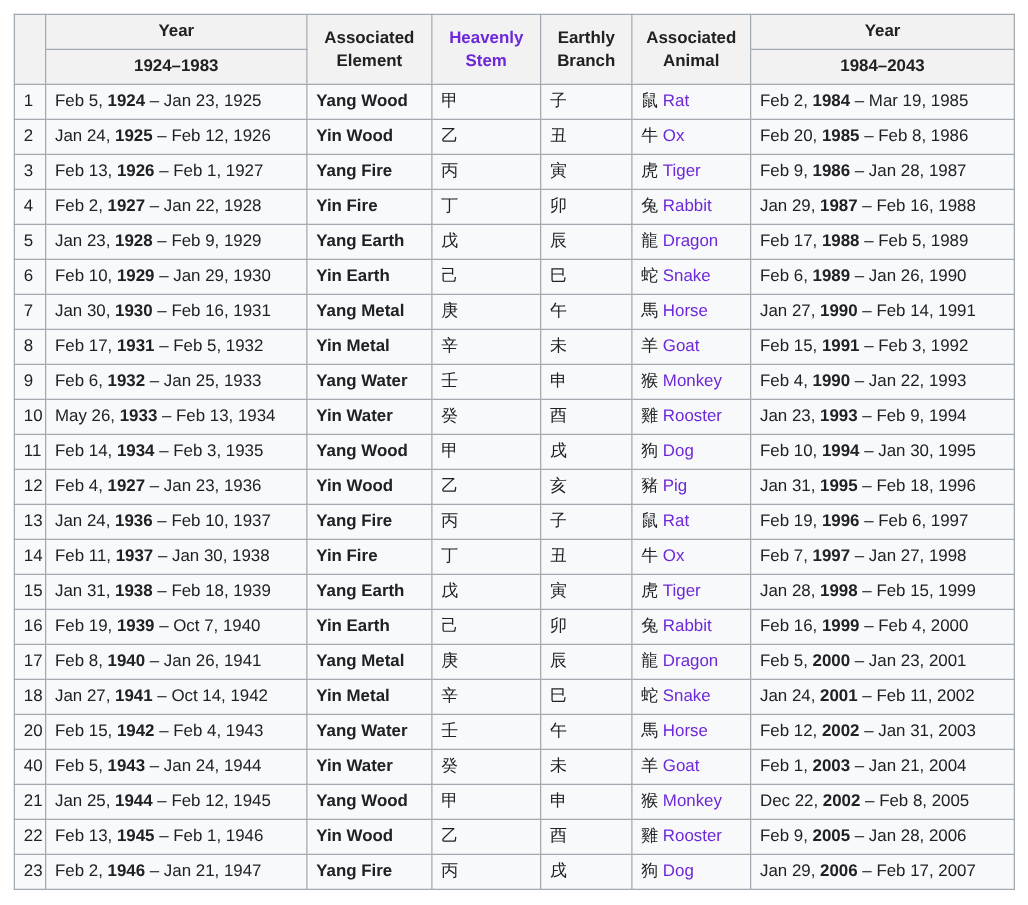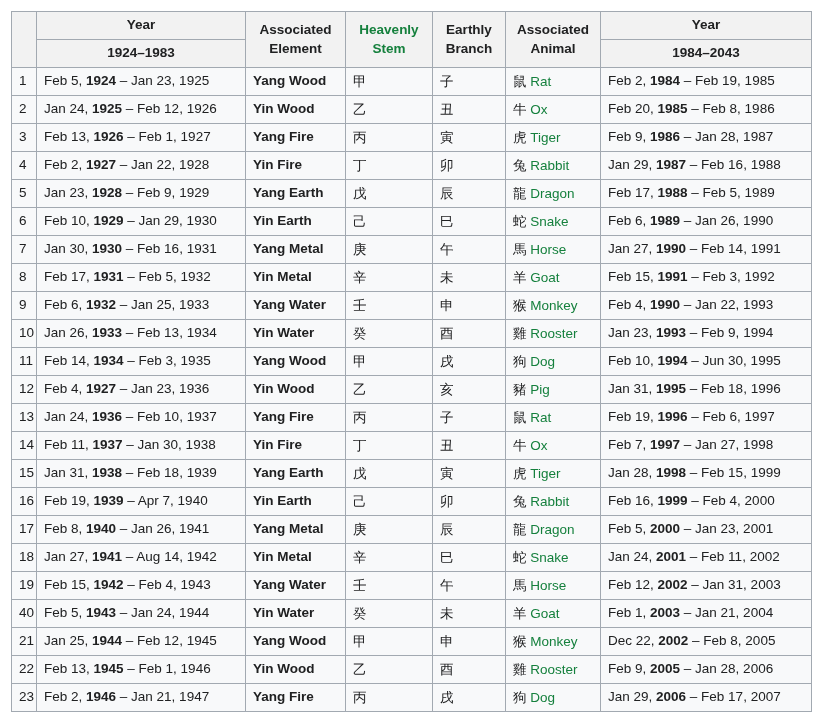"Heavenly" .link { color: #15803d -> #6d28d9 }
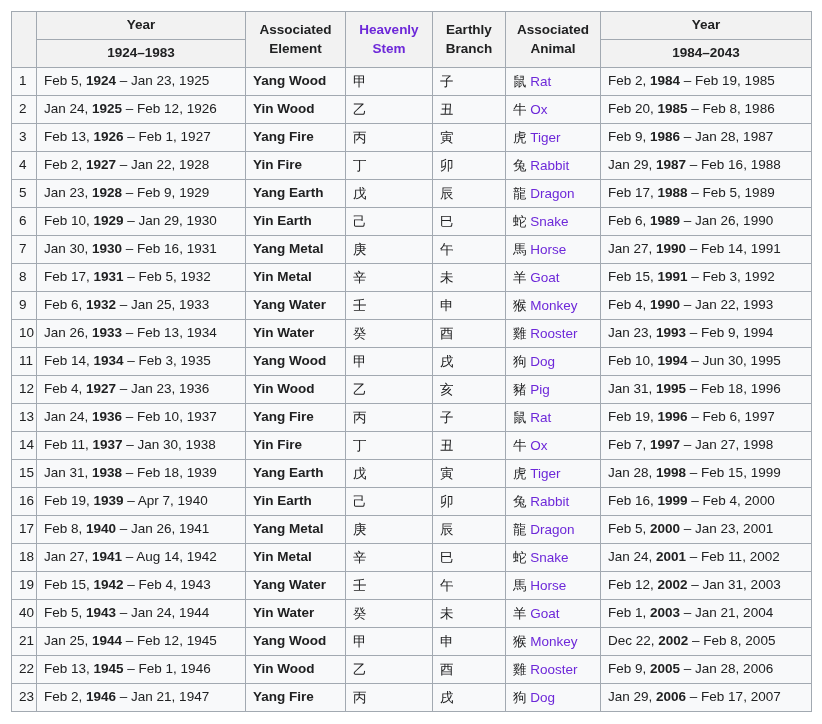"– Feb 19, 1985" span { text: Feb -> Mar }
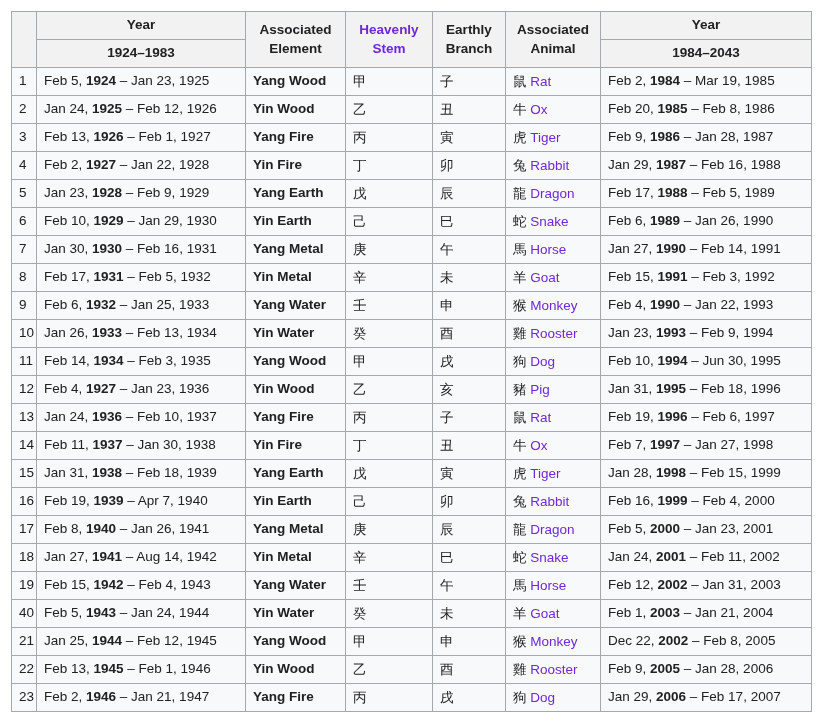"Jan 26," span { text: Jan -> May }
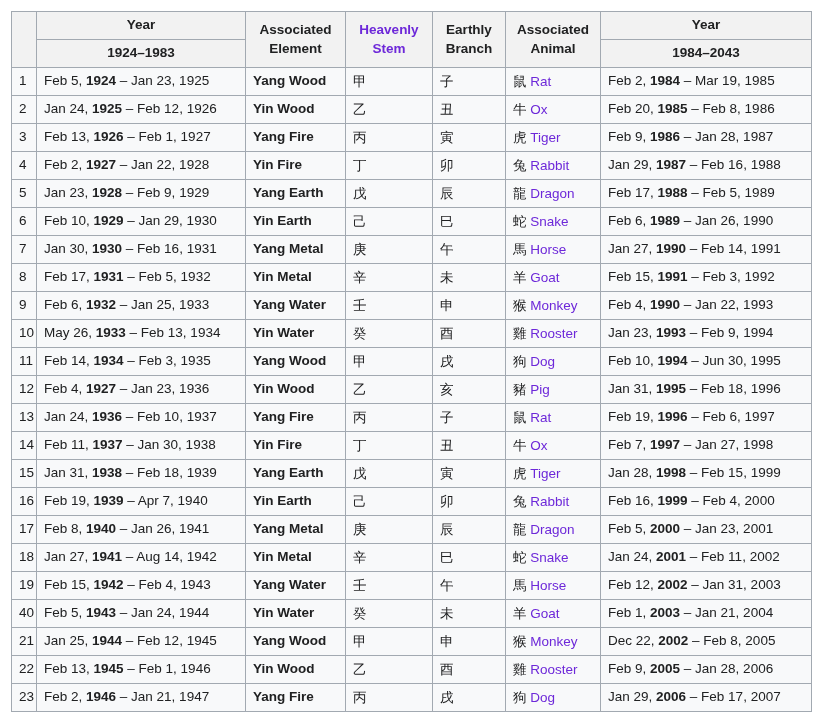"– Jun 30, 1995" span { text: Jun -> Jan }
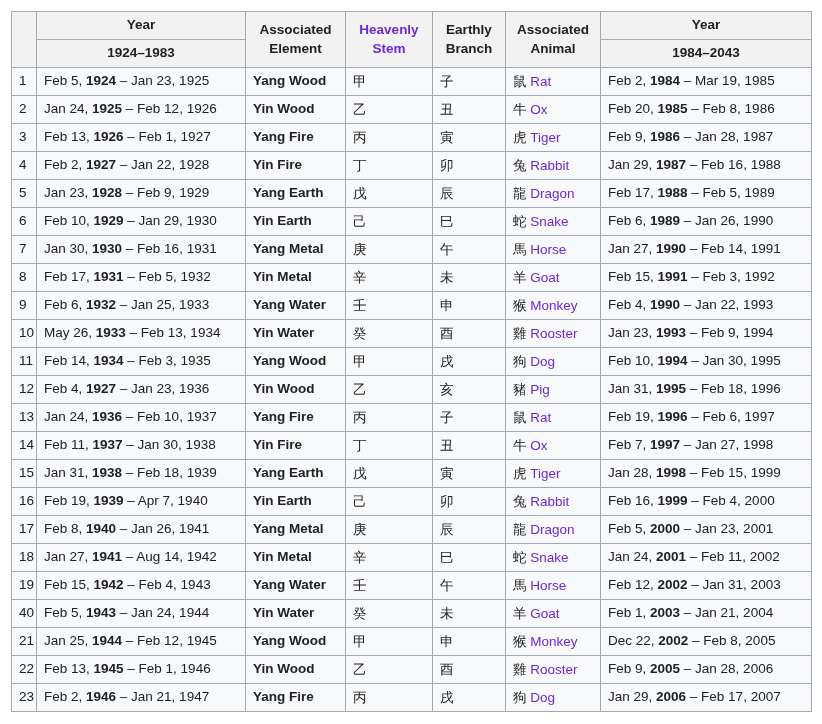"– Apr 7, 1940" span { text: Apr -> Oct }
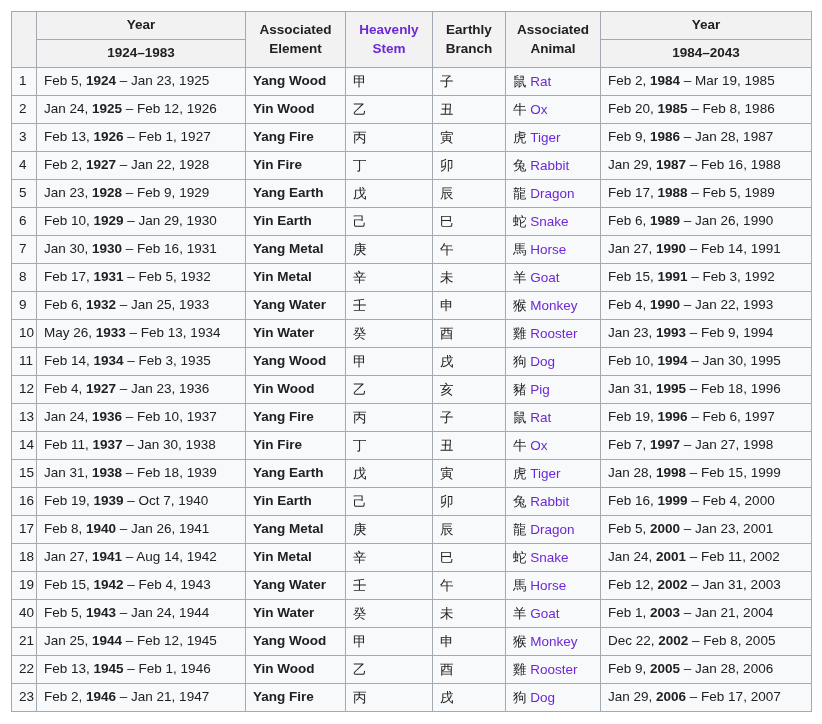"– Aug 14, 1942" span { text: Aug -> Oct }
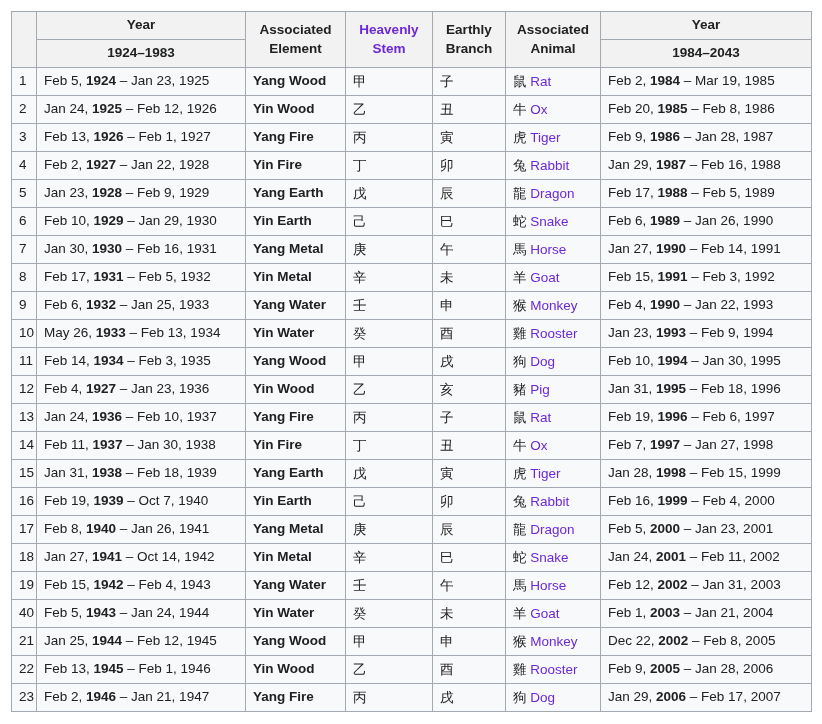"19" td.col-idx { text: 19 -> 20 }
